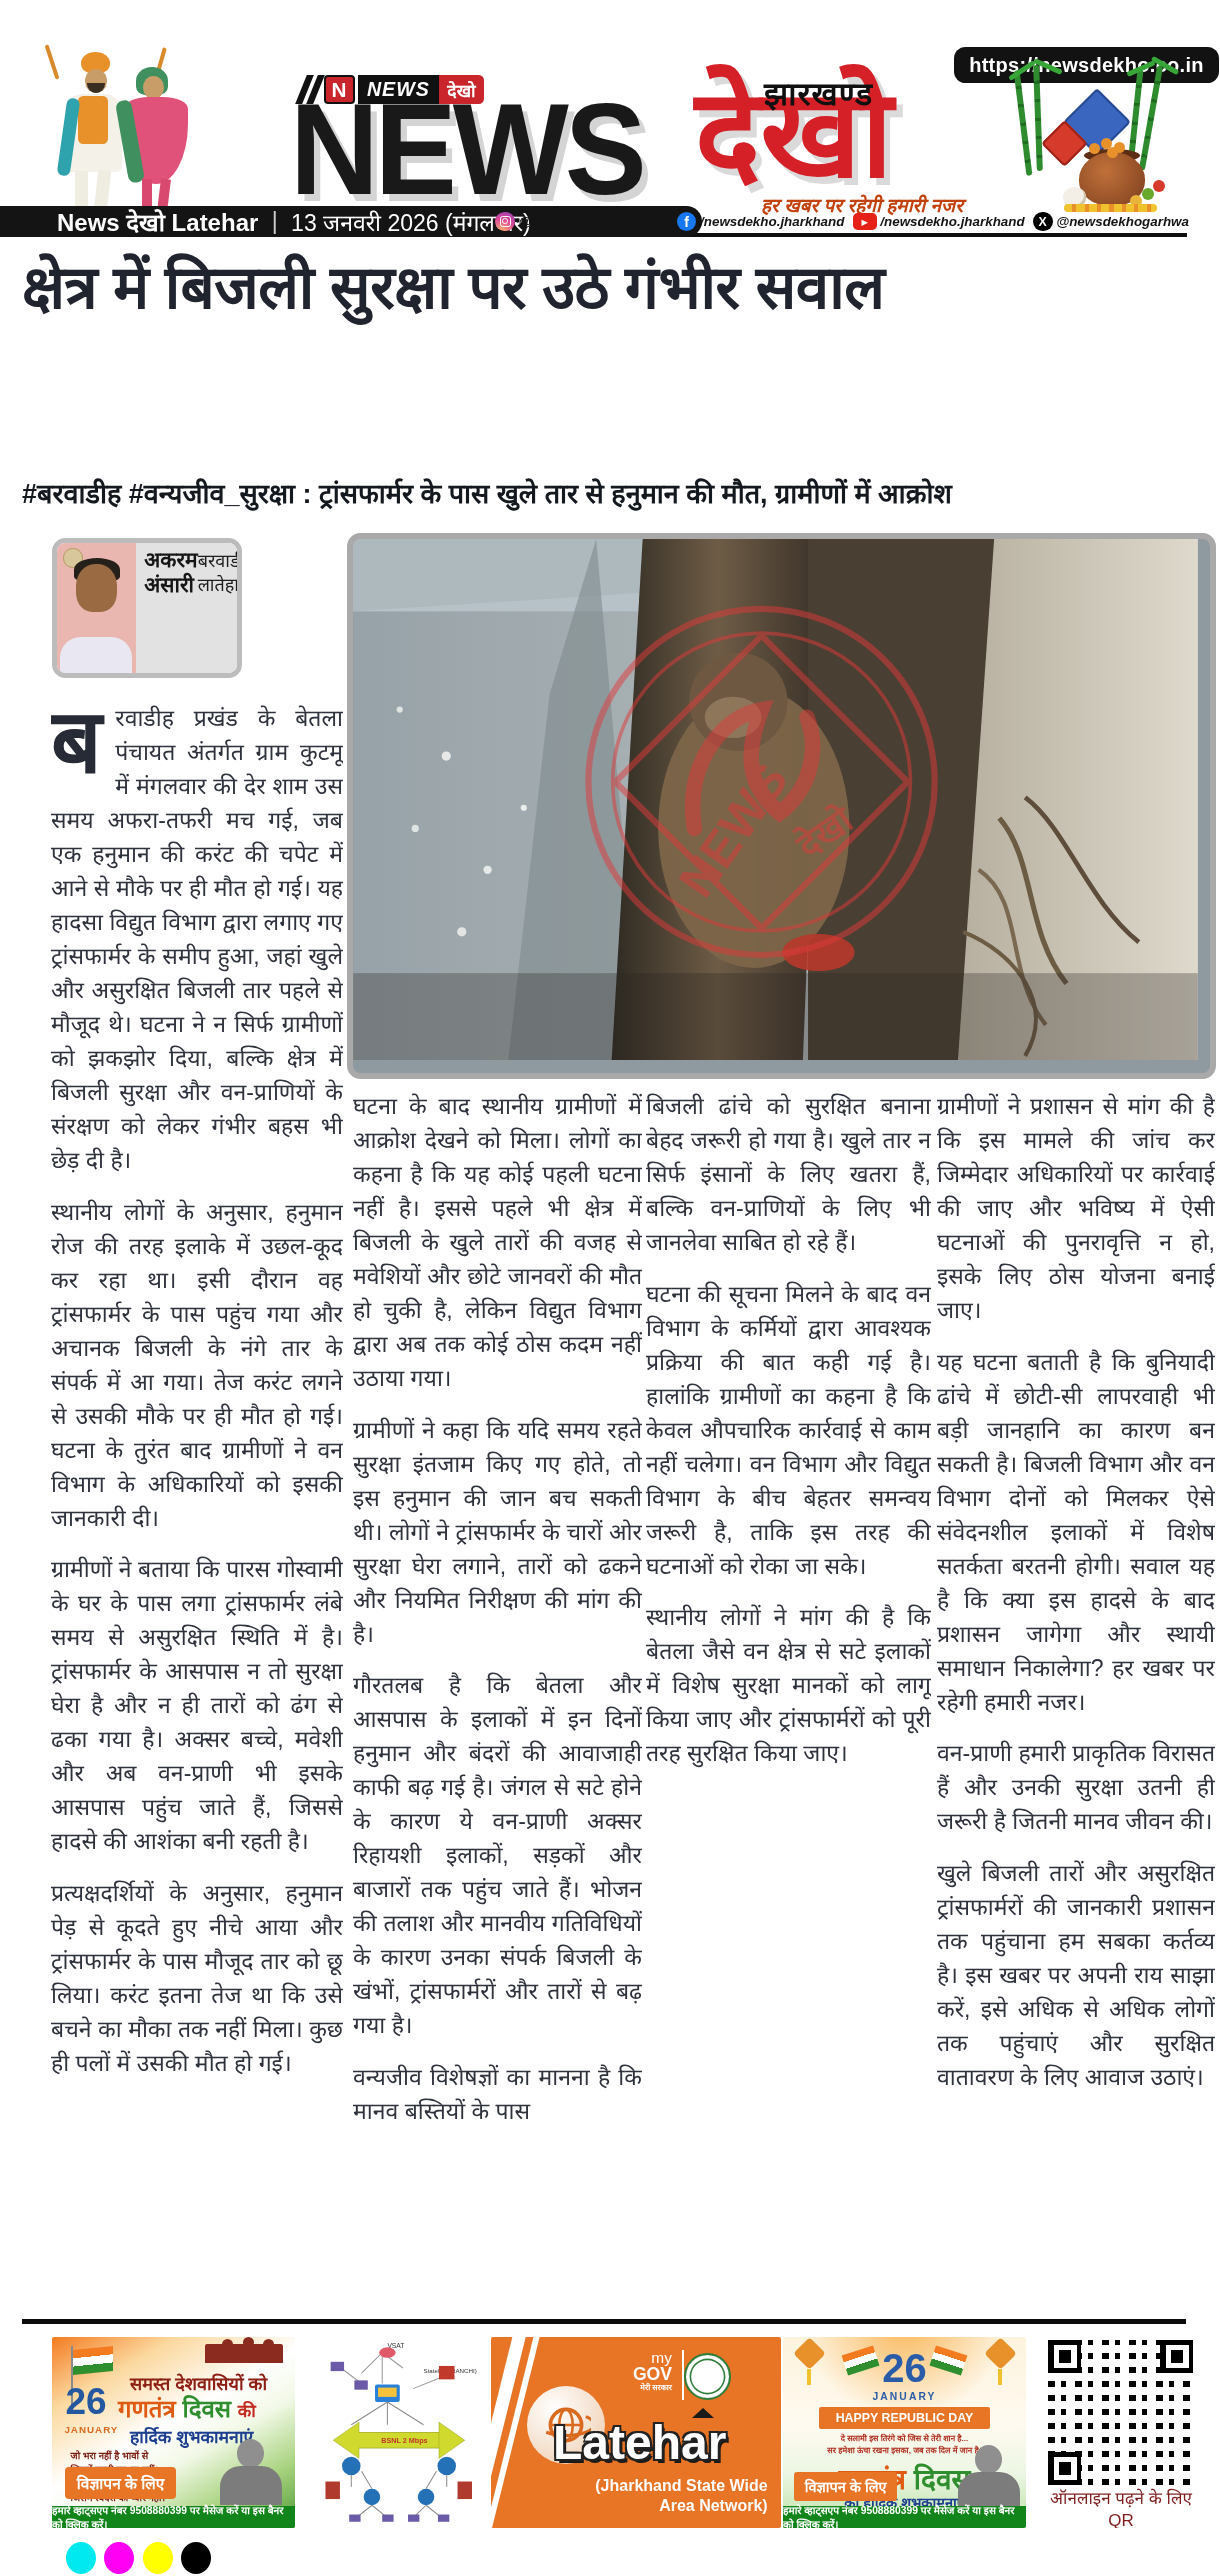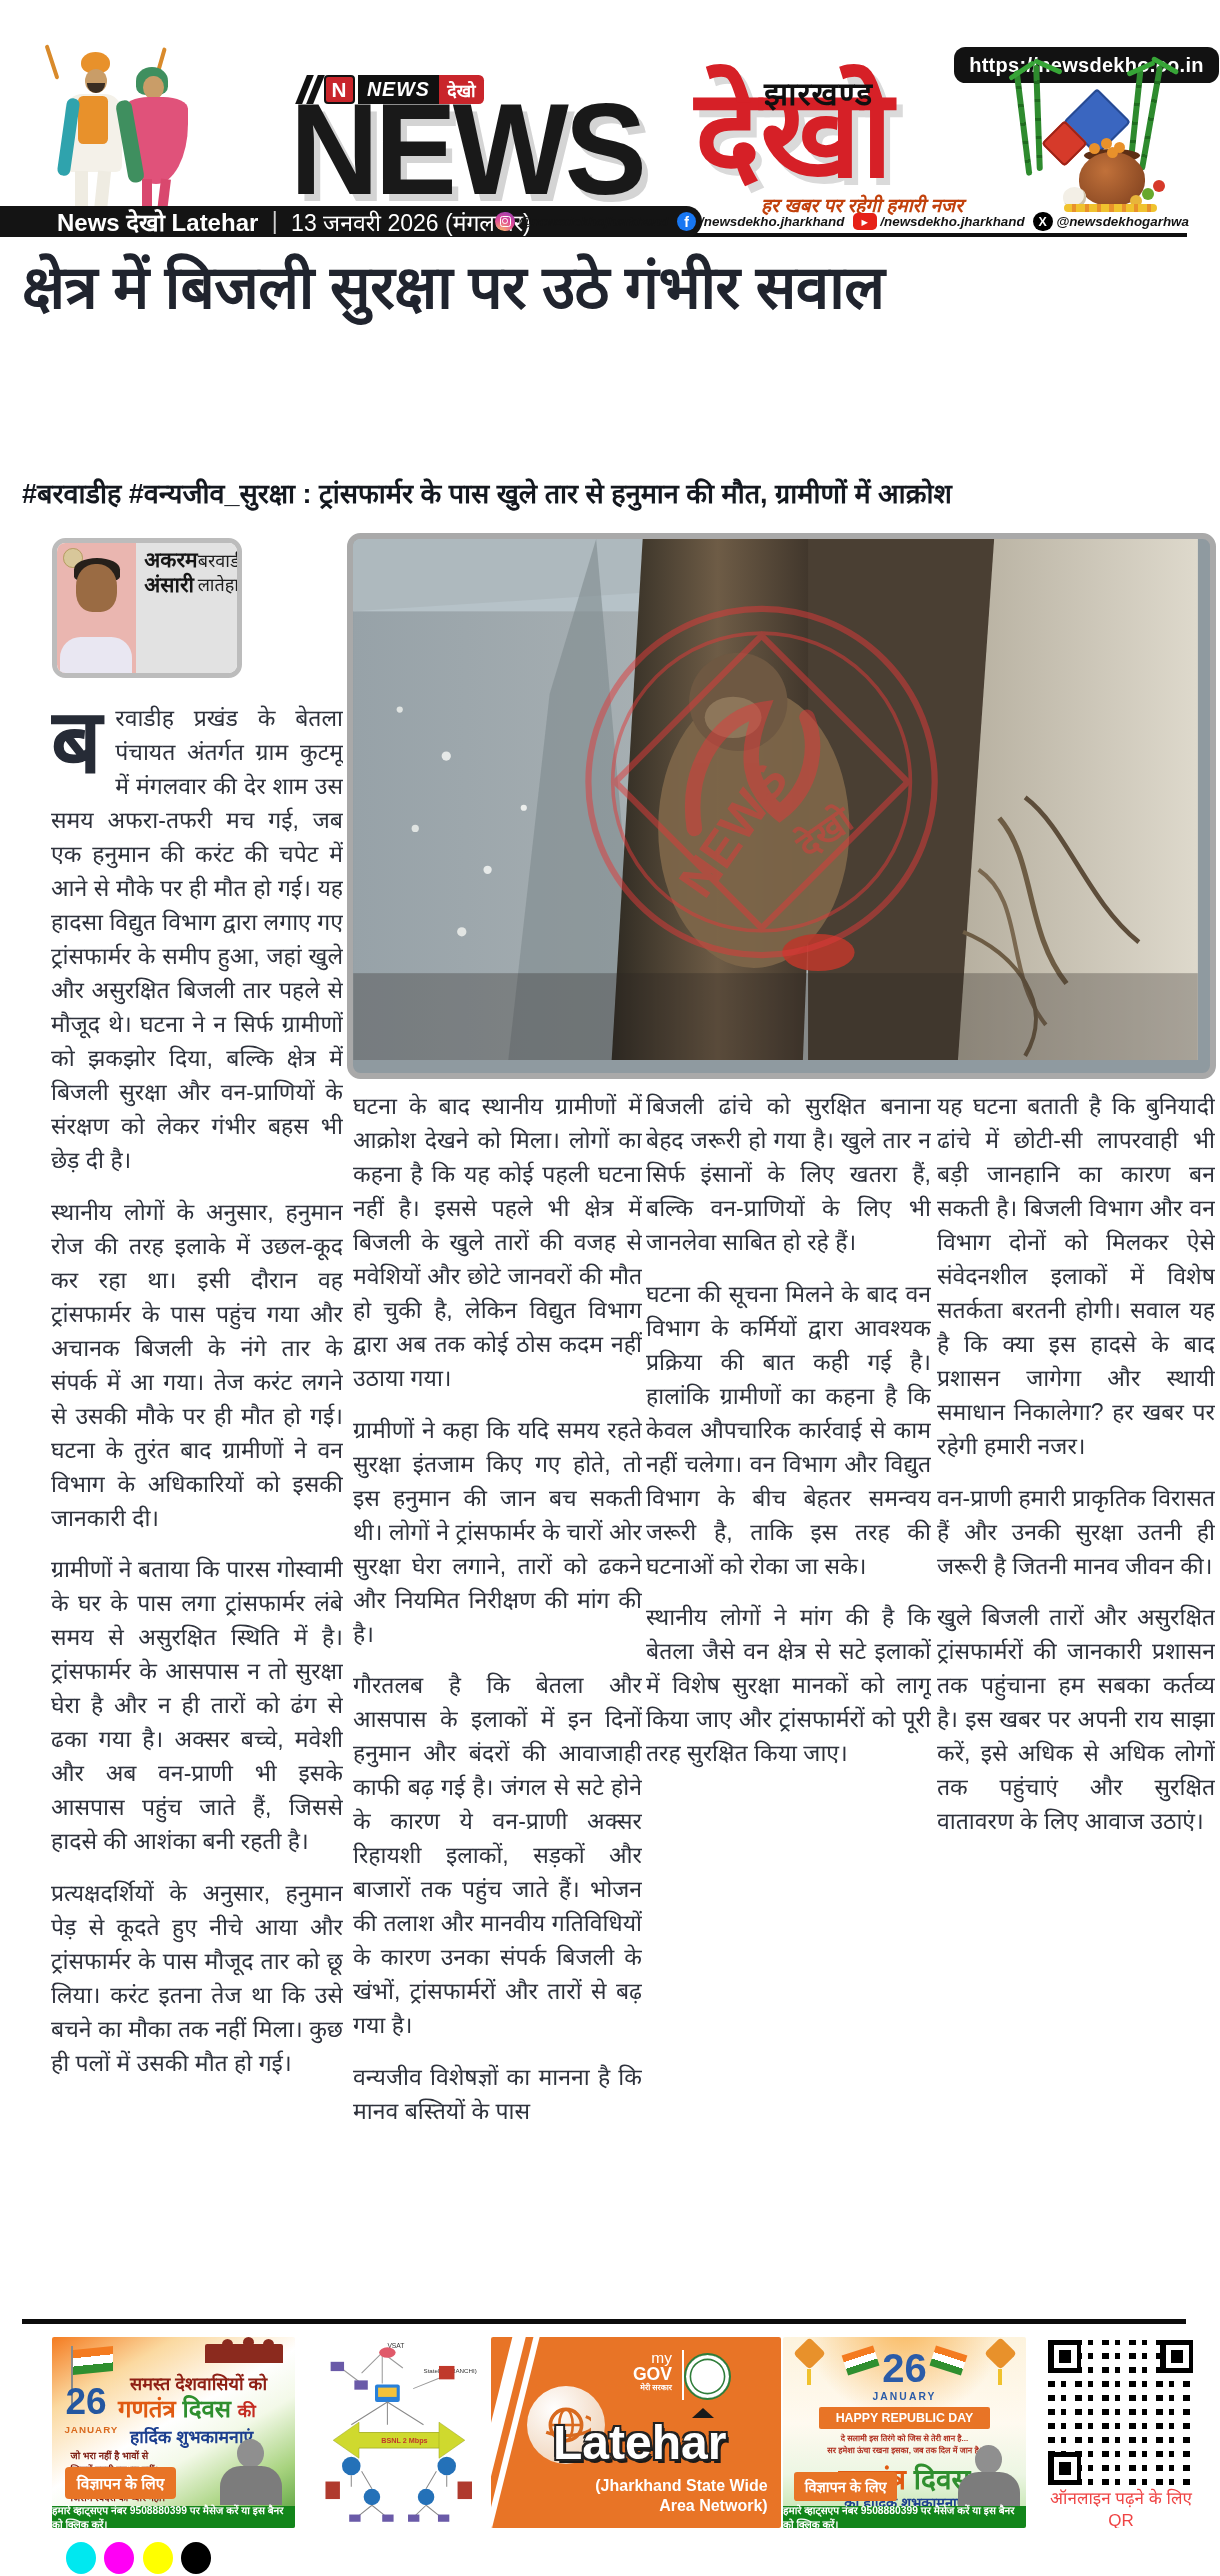"ग्रामीणों ने प्रशासन से मांग" p { html: none -> <p>ग्रामीणों ने प्रशासन से मांग की है कि इस मामले की जांच कर जिम्मेदार अधिकारियों पर कार्रवाई की जाए और भविष्य में ऐसी घटनाओं की पुनरावृत्ति न हो, इसके लिए ठोस योजना बनाई जाए।</p> }
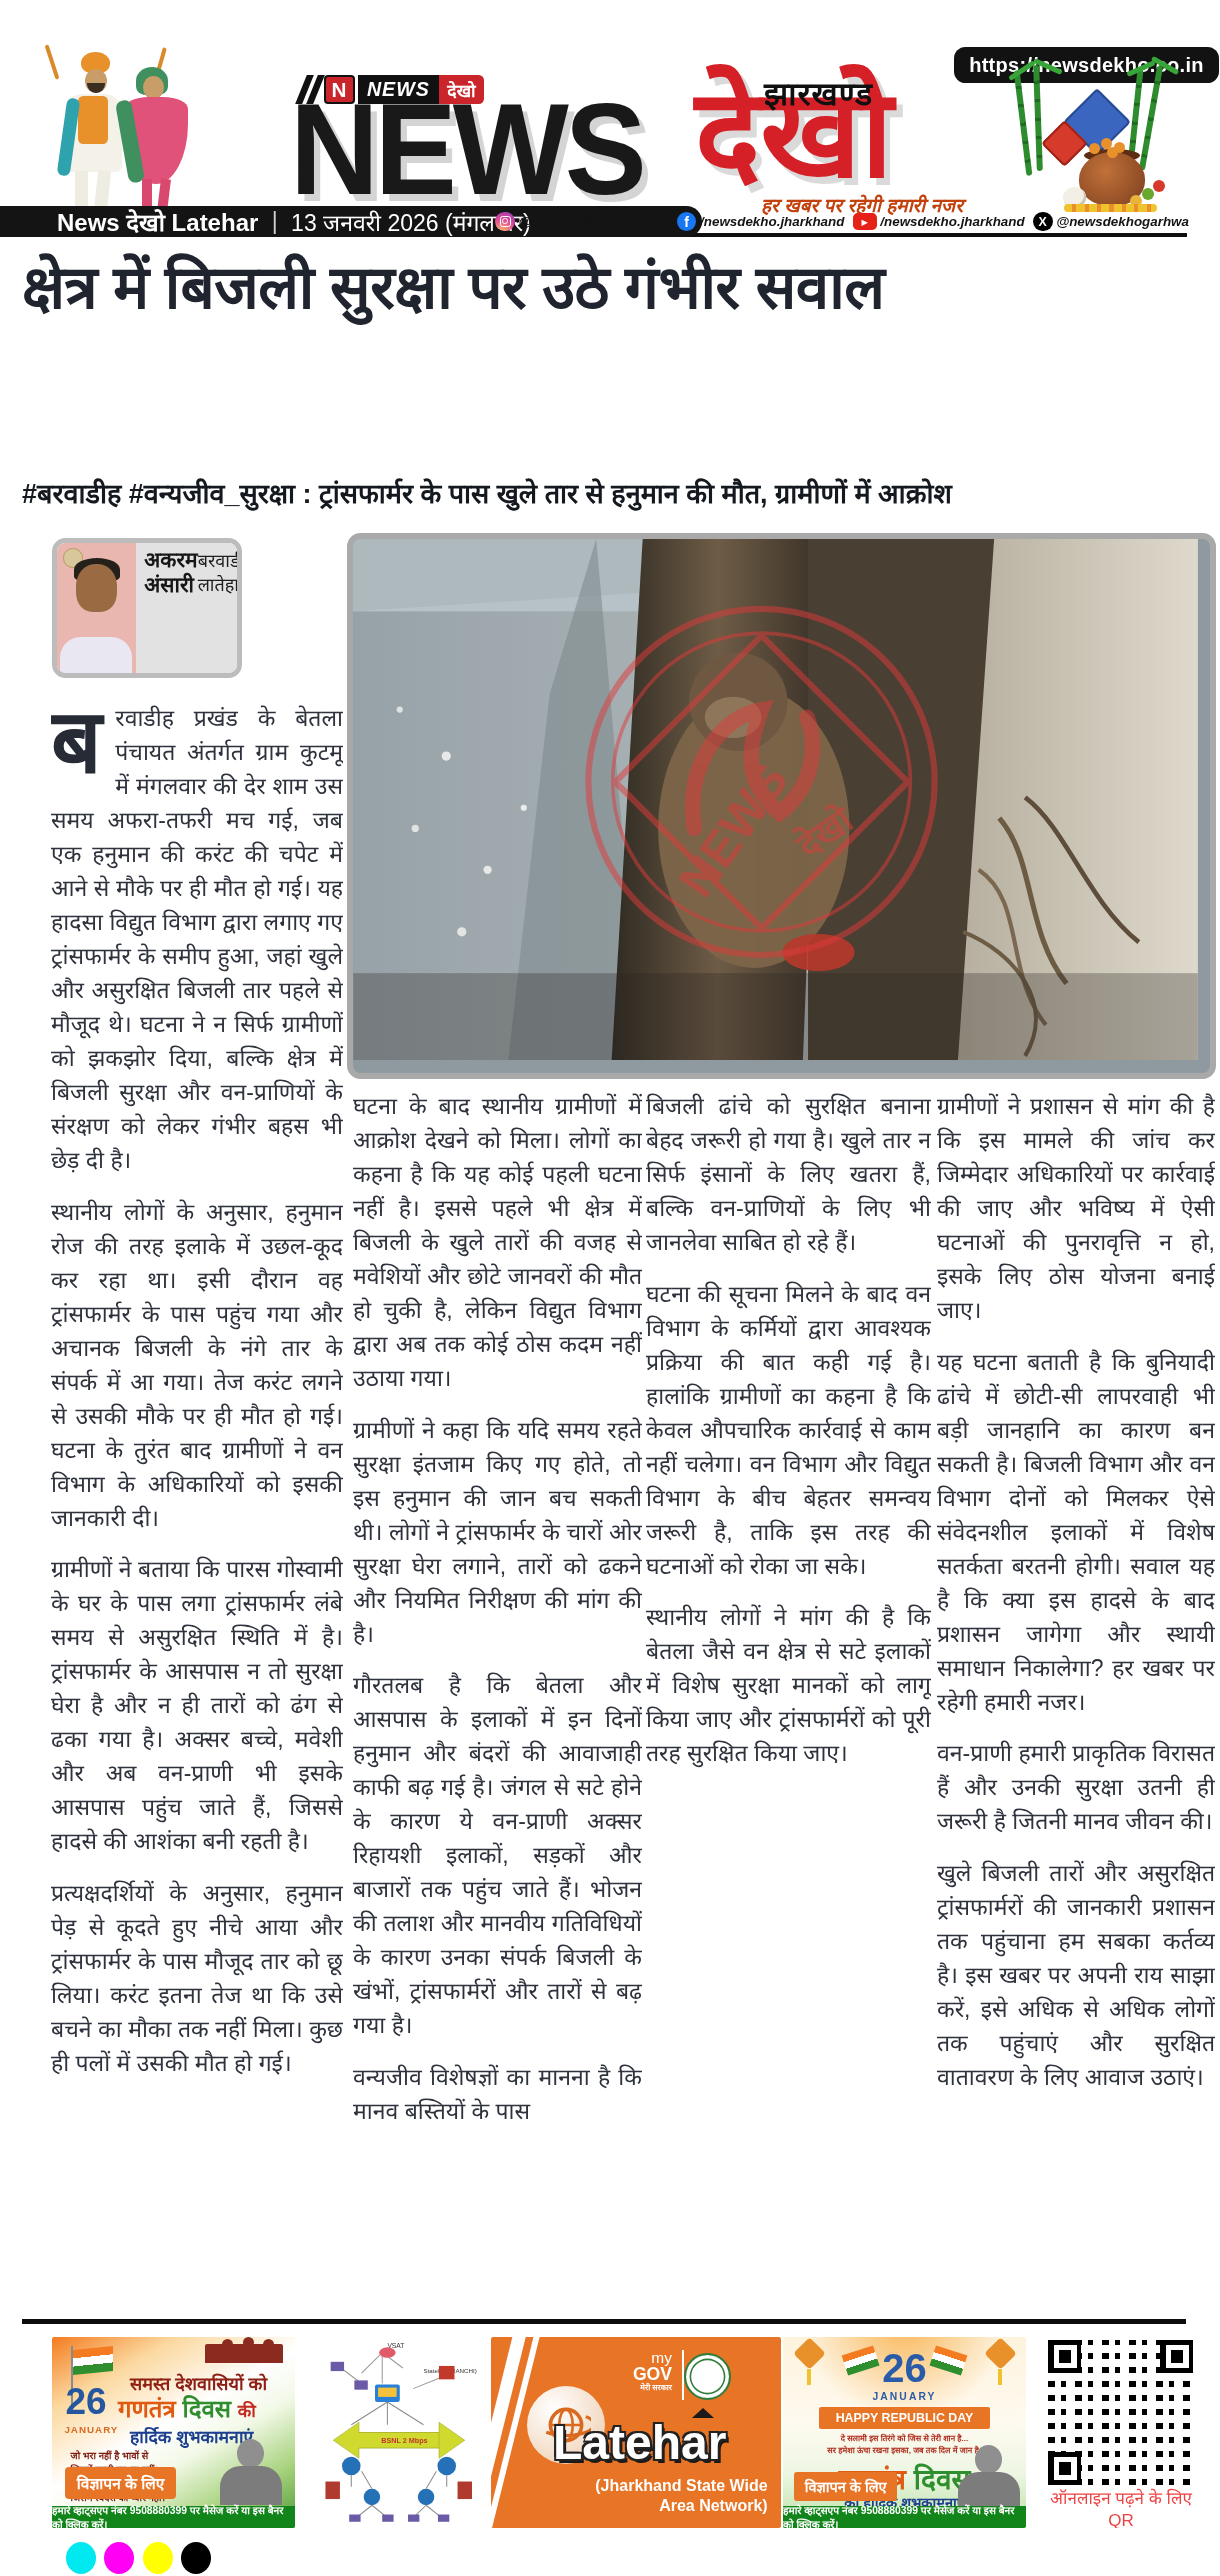"ऑनलाइन पढ़ने के लिए QR" .qr-cap { color: #ef4444 -> #7f1d1d }
